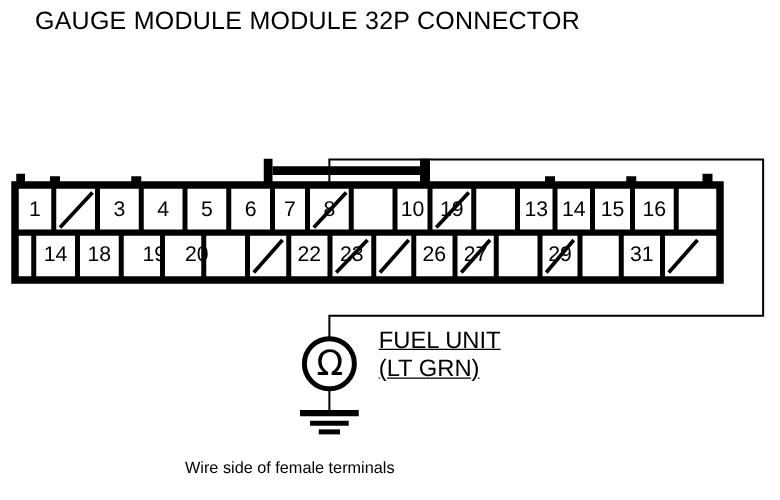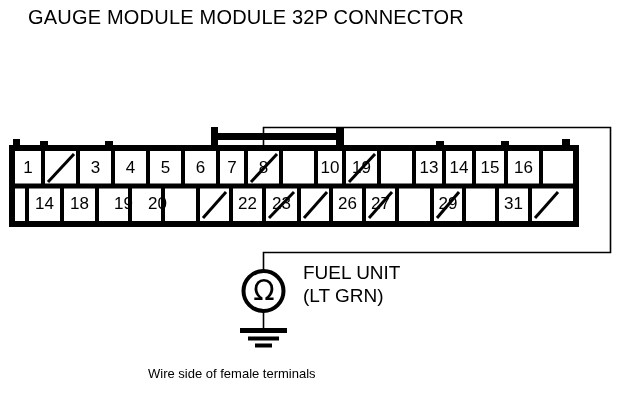"FUEL UNIT" .meter-label { text-decoration: none -> underline }
